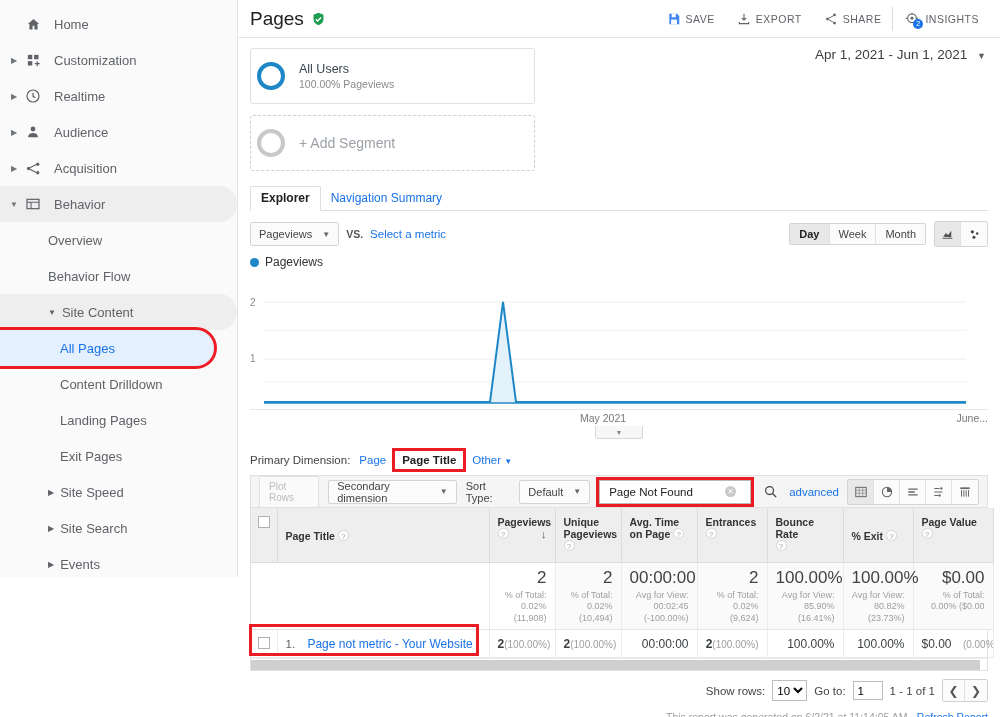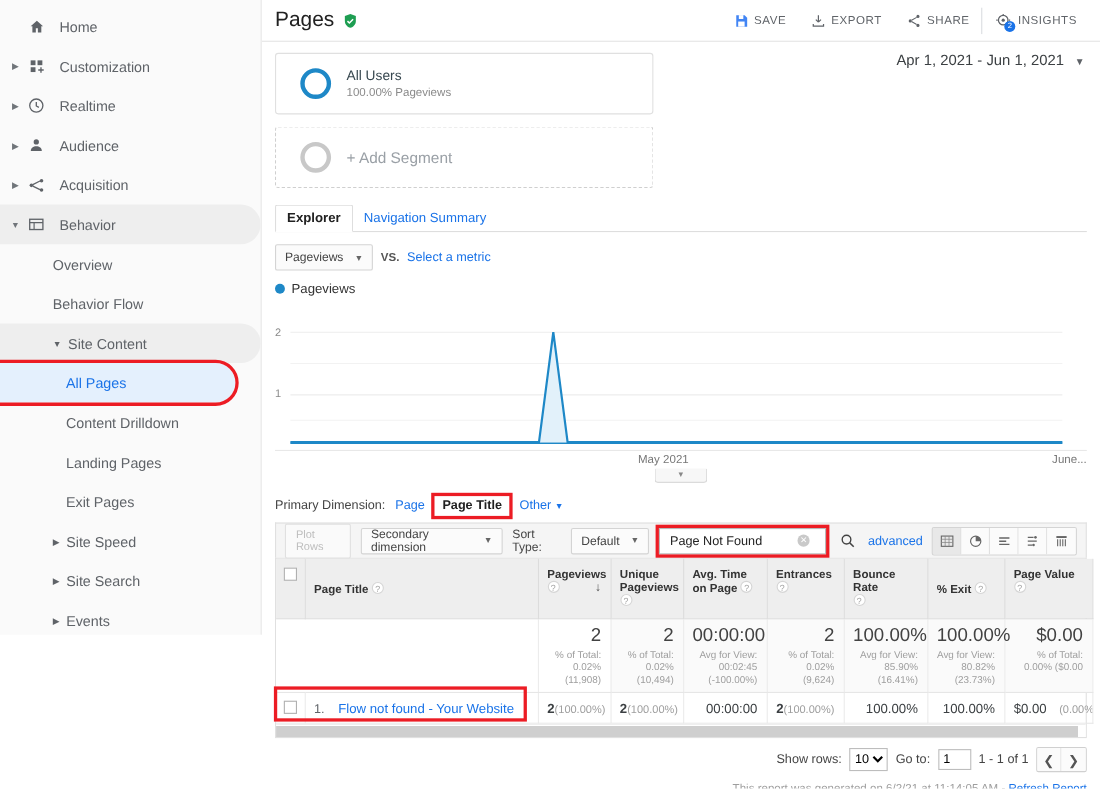"All Users" .seg-box { padding-left: 22px -> 6px; width: 344px -> 285px }
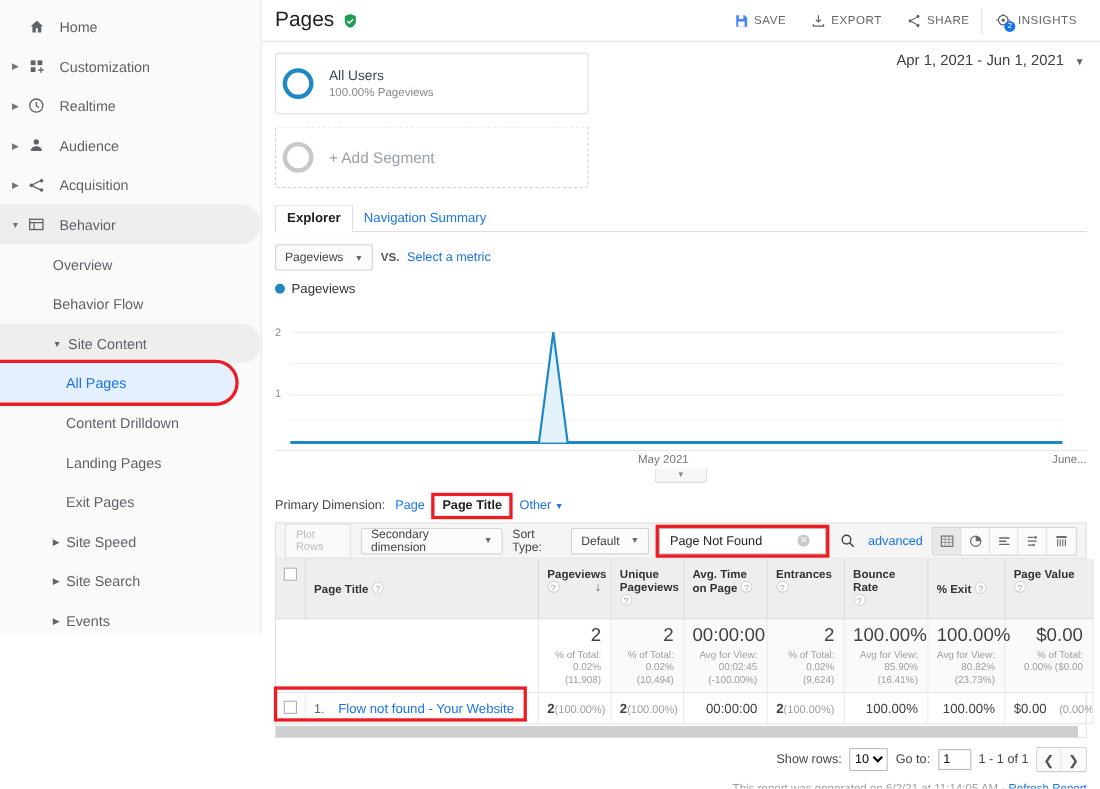"Day" div.rightctrl { html: none -> <div> <div> <div>Day</div> <div>Week</div> <div>Month</div> </div> <div> <div> <svg> <path></path> <path></path> </svg> </div> <div> <svg> <circle></circle> <circle></circle> <circle></circle> </svg> </div> </div> </div> }
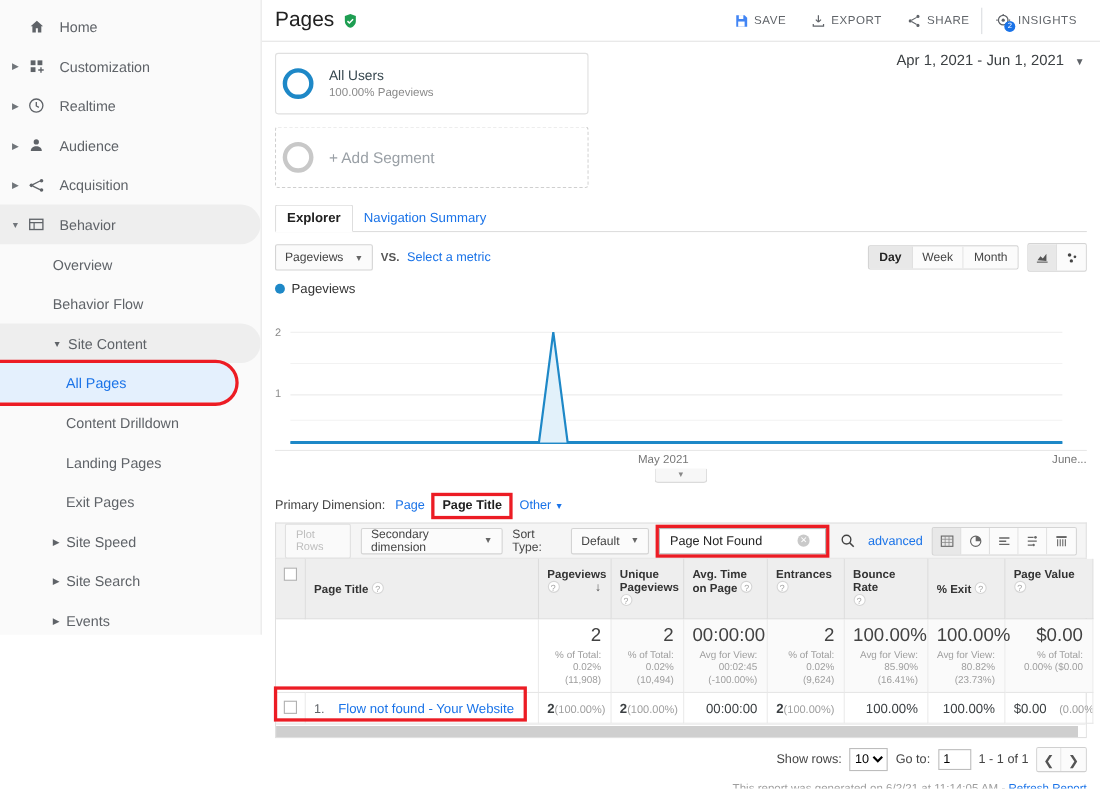"Flow not found - Your" span.pagelink { text: Flow not found -> Page not metric }
